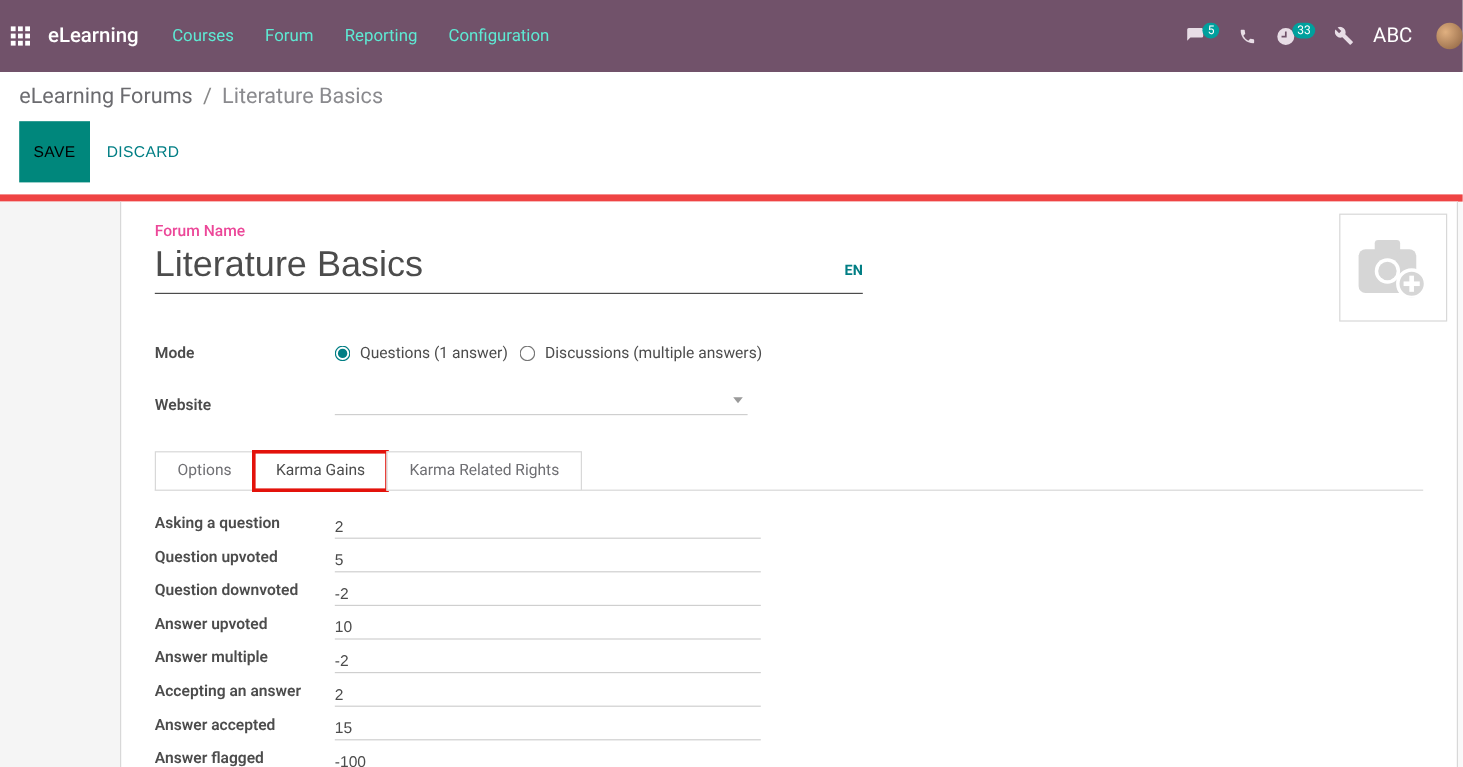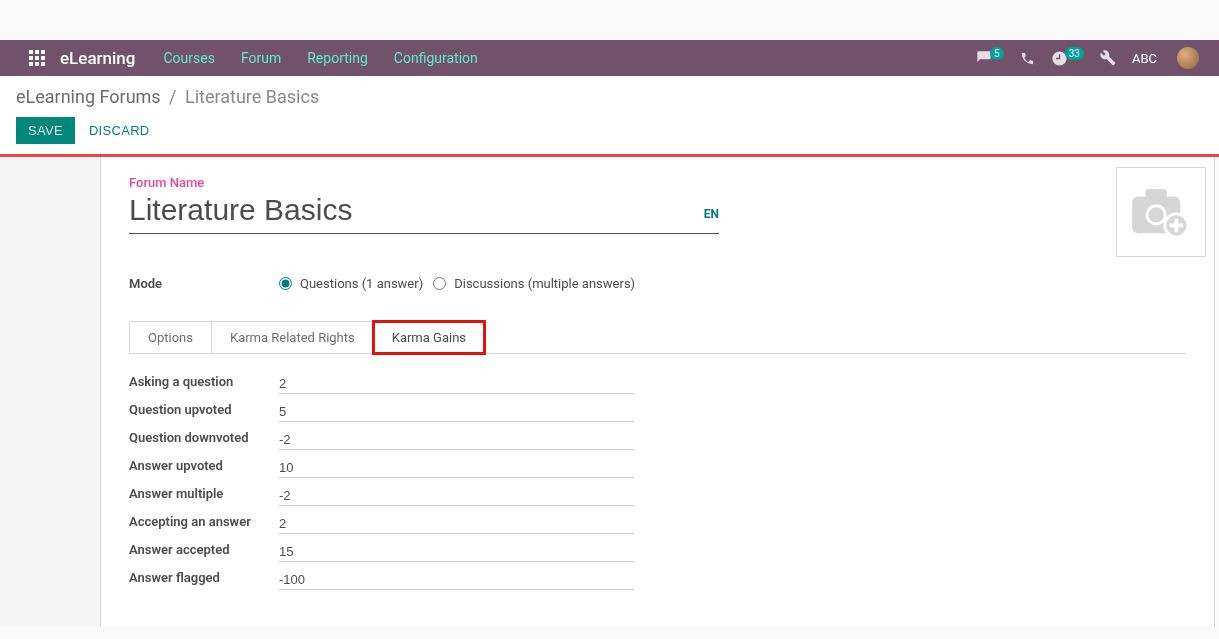"eLearning" .navbar { height: 36px -> 60px; margin-top: 40px -> none; padding: 0 28px -> 0 8px }
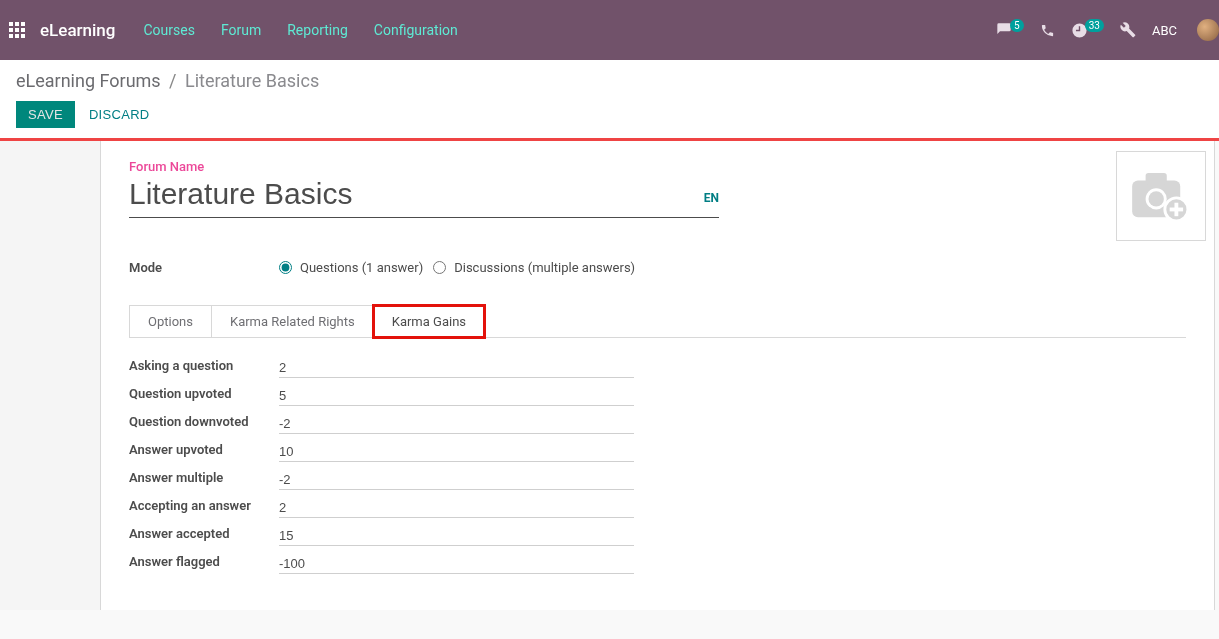"ABC" .user-txt { font-size: 13px -> 17px }
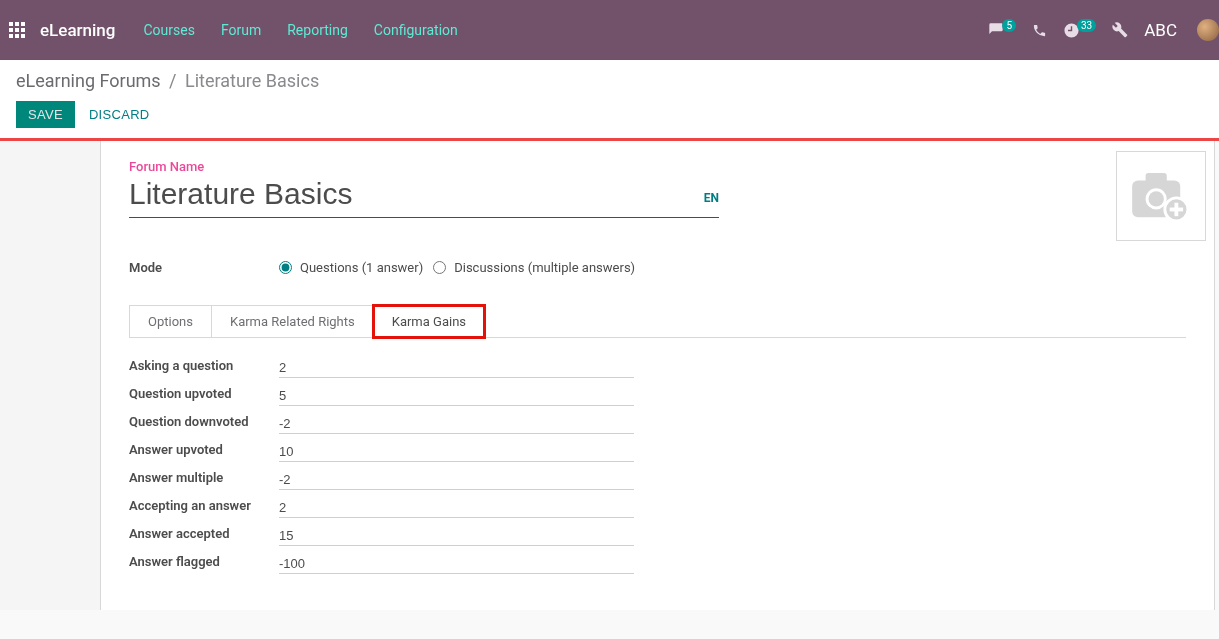"eLearning Forums / Literature Basics" .control-panel { border-bottom: 3px solid #ef4444 -> 6px solid #ef4444 }
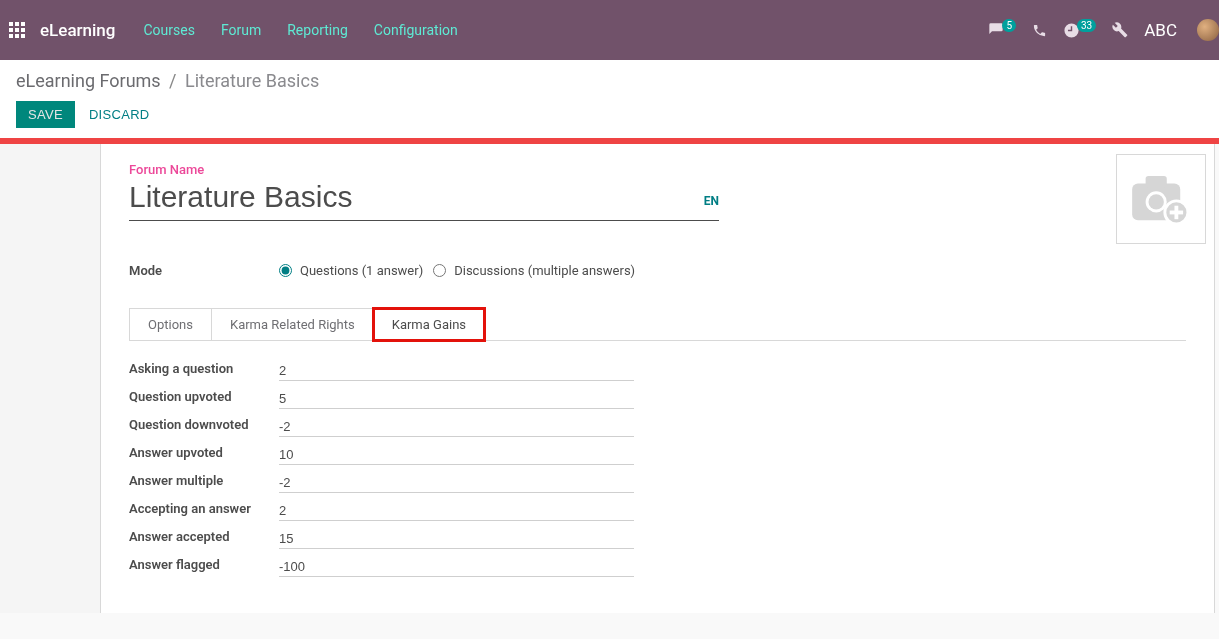"SAVE" .btn-primary { color: #e5e5e5 -> #000000; padding: 6px 12px -> 18px 12px }
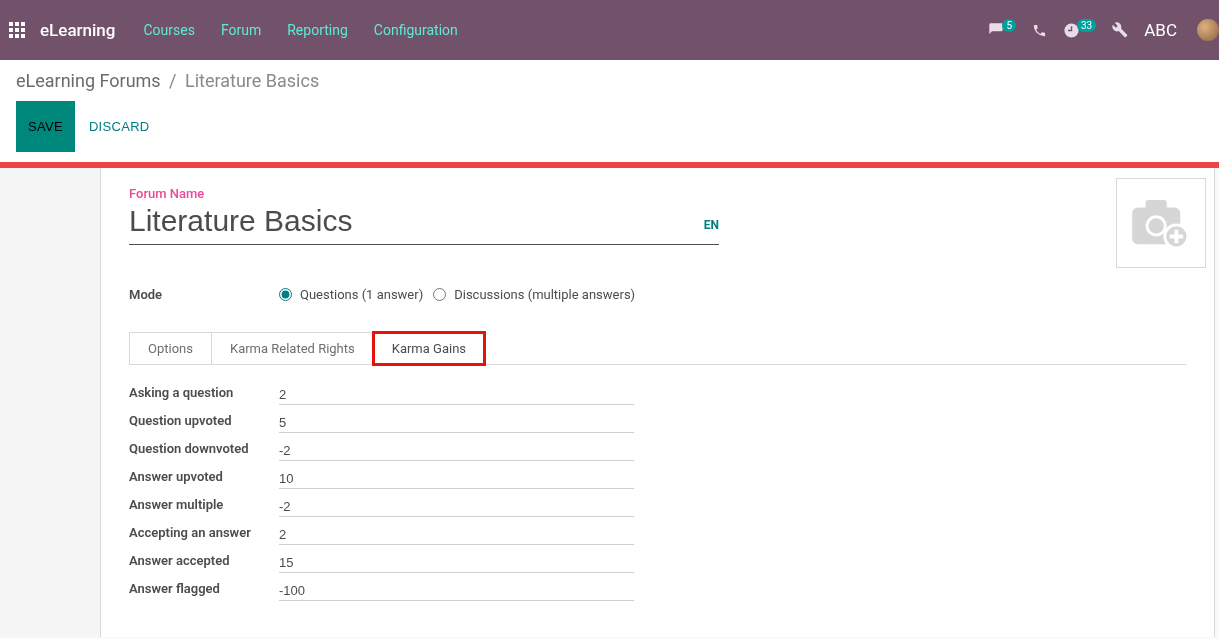"Website" div.form-row { html: none -> <div> <div>Website</div> <div></div> </div> }
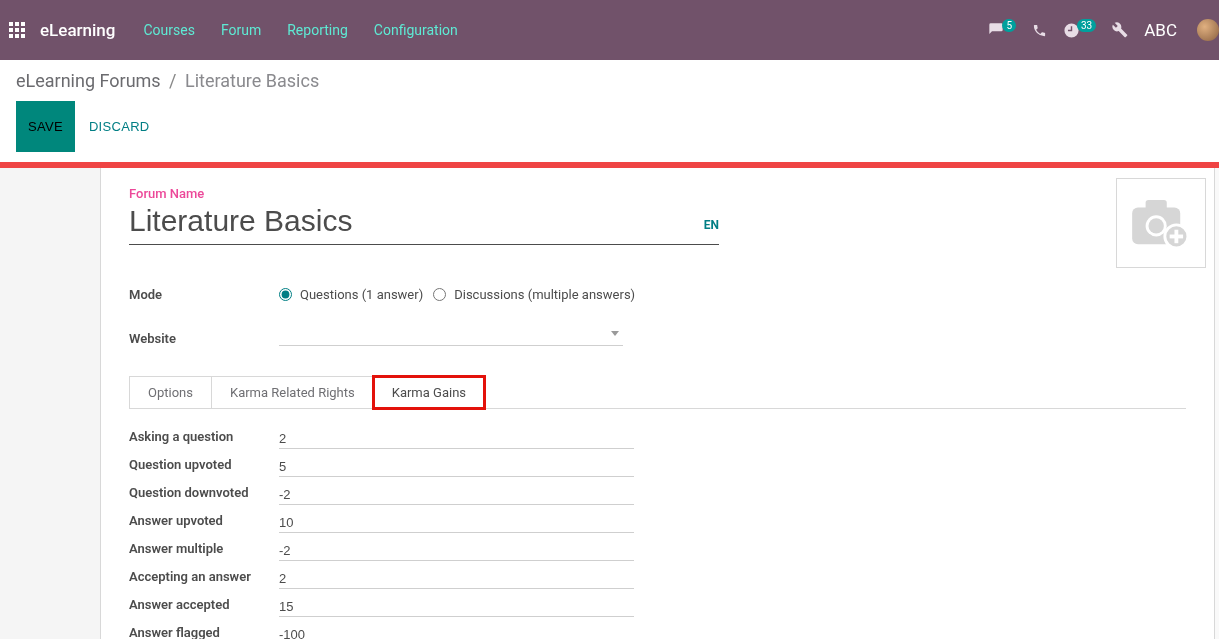"Karma Related Rights" div.tab { order: before "Karma Gains" -> after "Karma Gains" }
